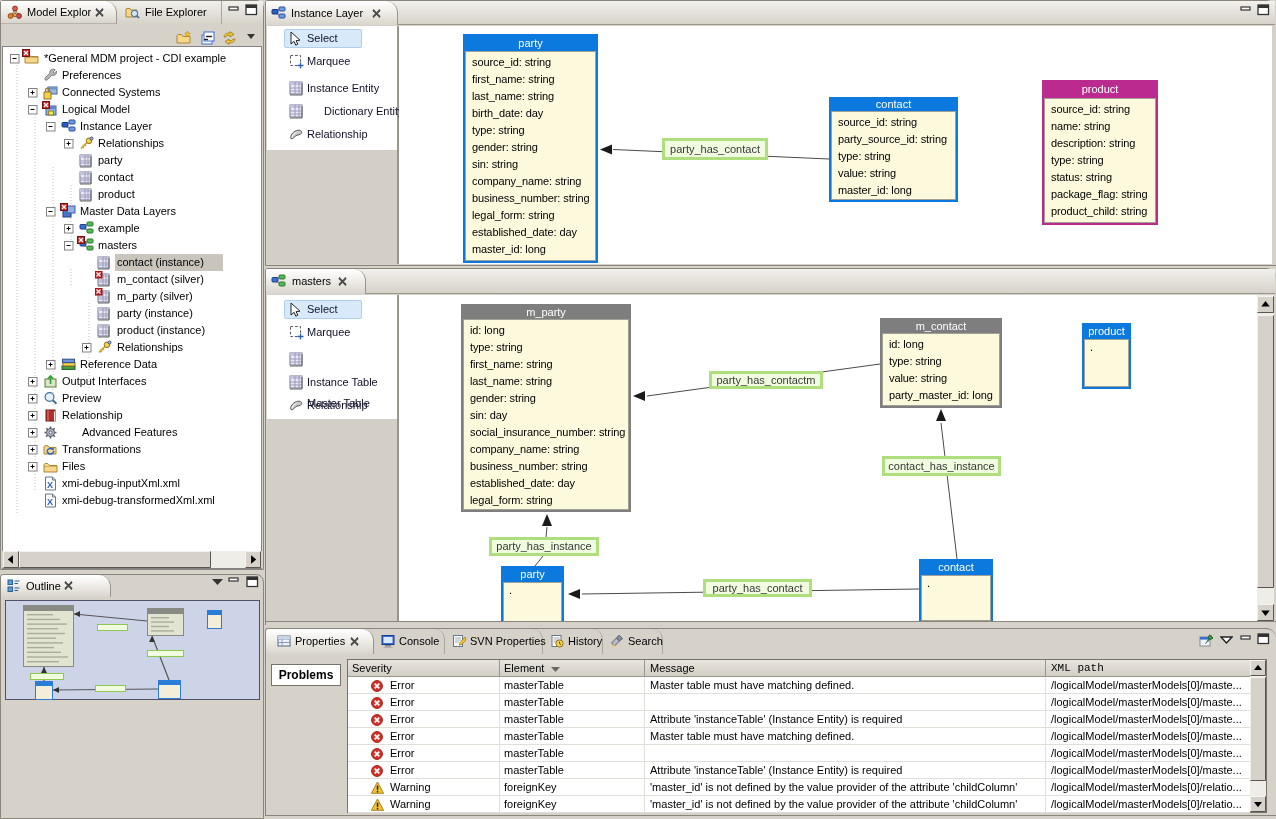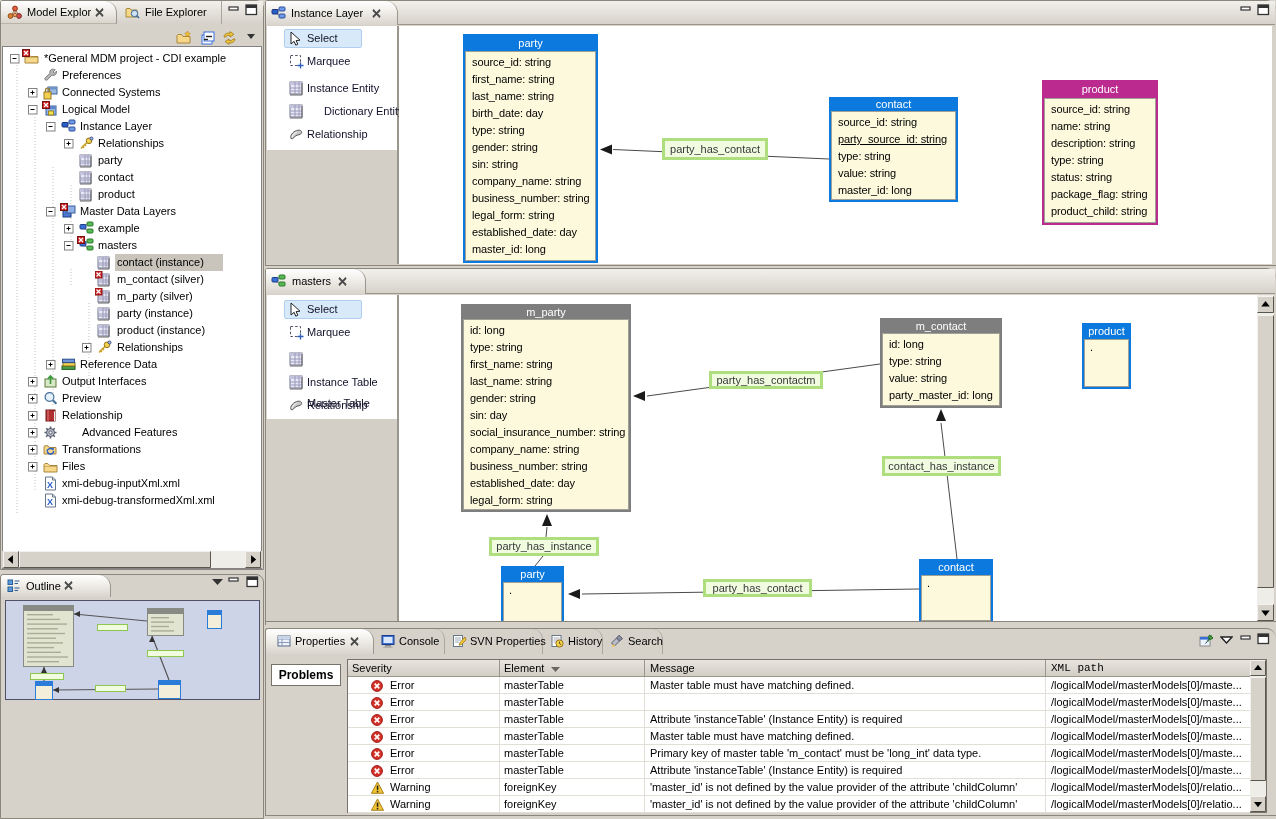"party_source_id: string" div { text-decoration: underline -> none }
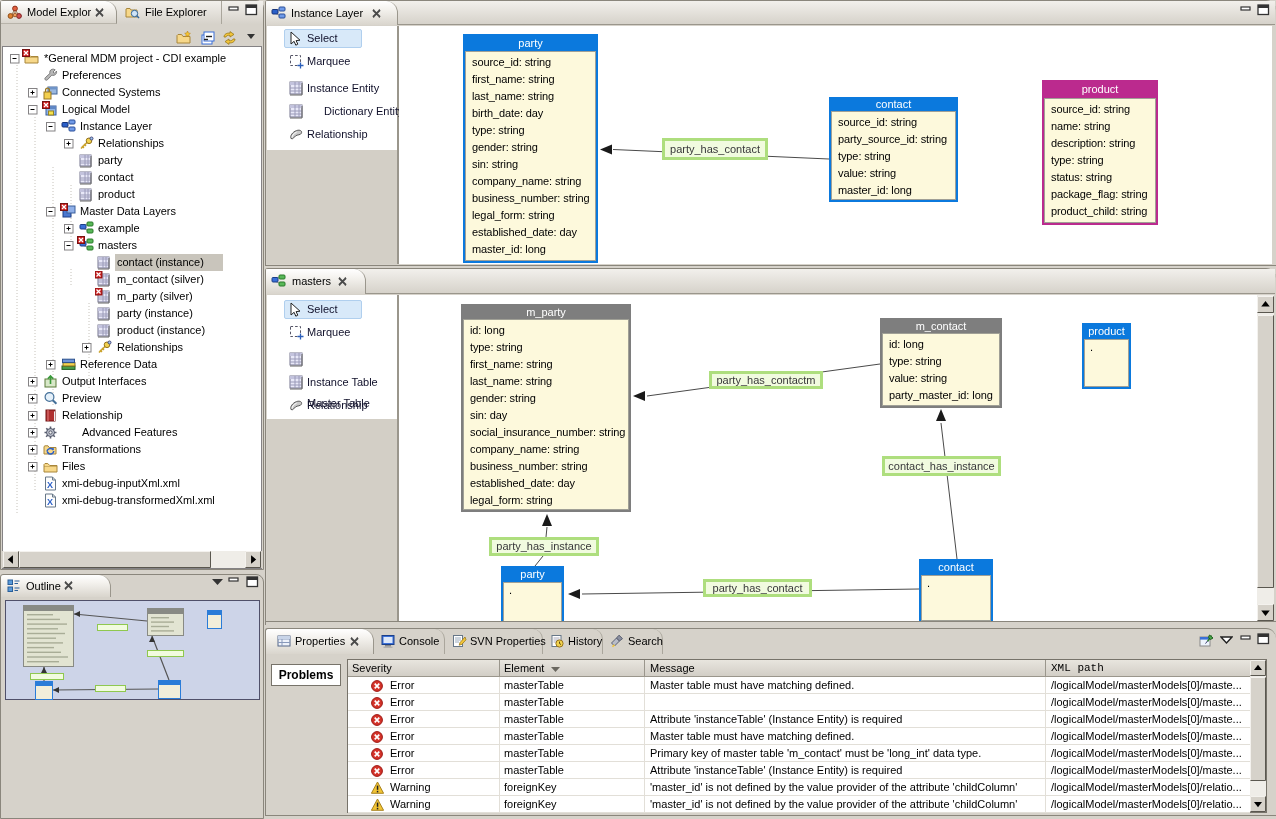"Primary key of master table" div { html: <div>Primary key of master table 'm_contact' must be 'long_int' data type.</div> -> none }
